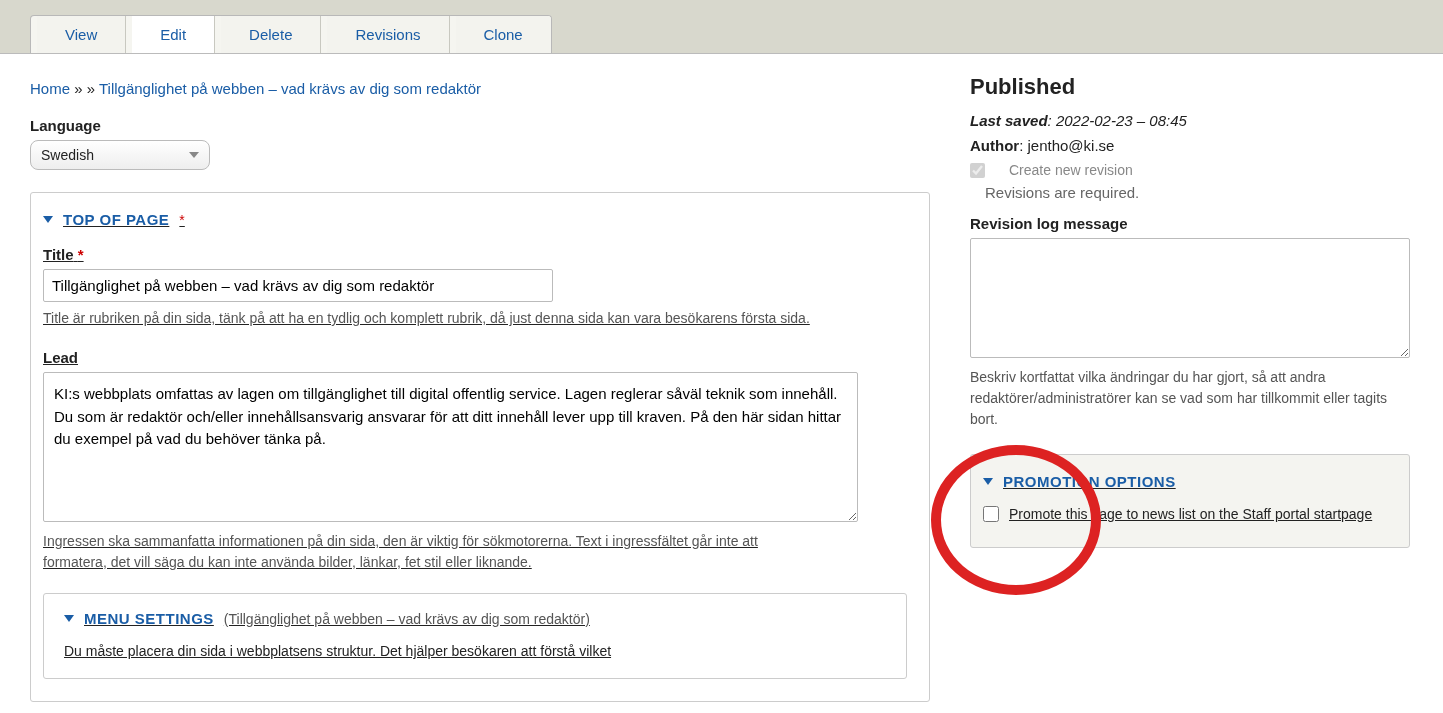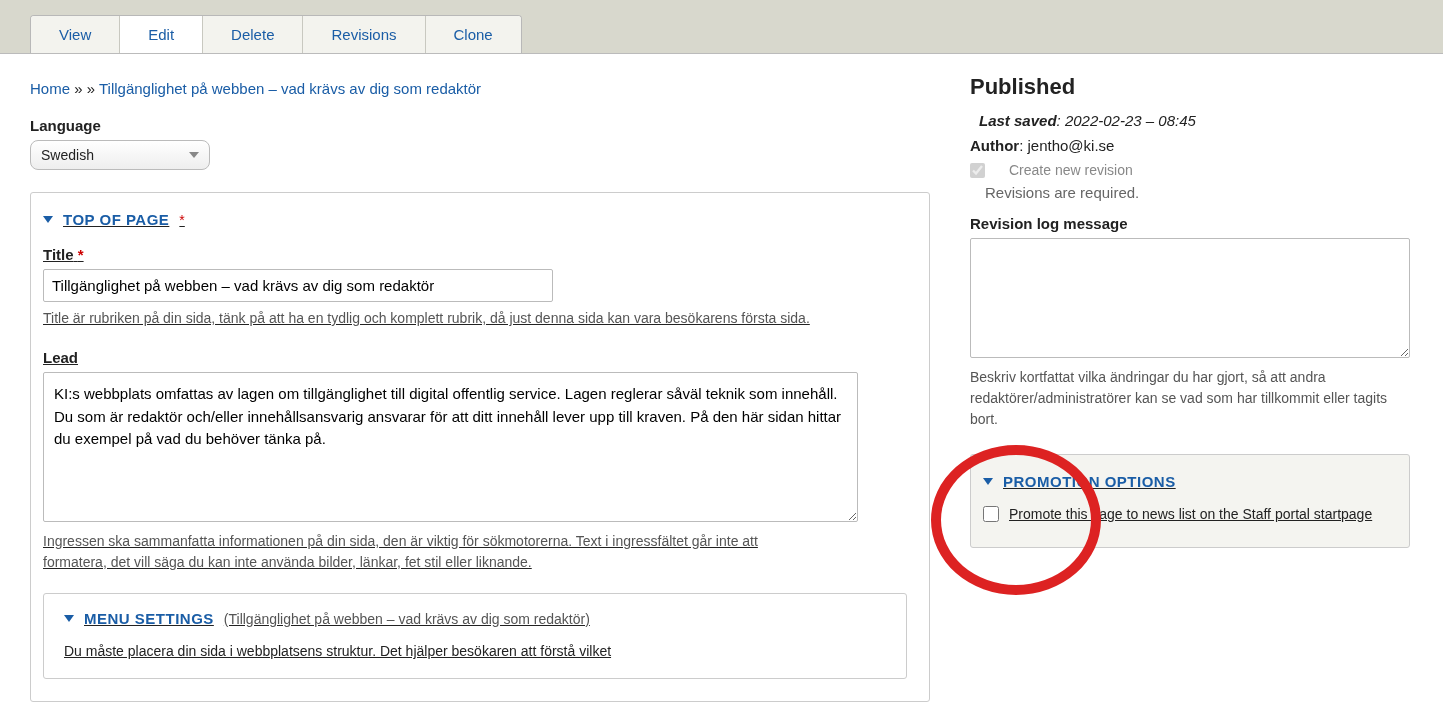"View" .tab { margin-left: none -> 6px }
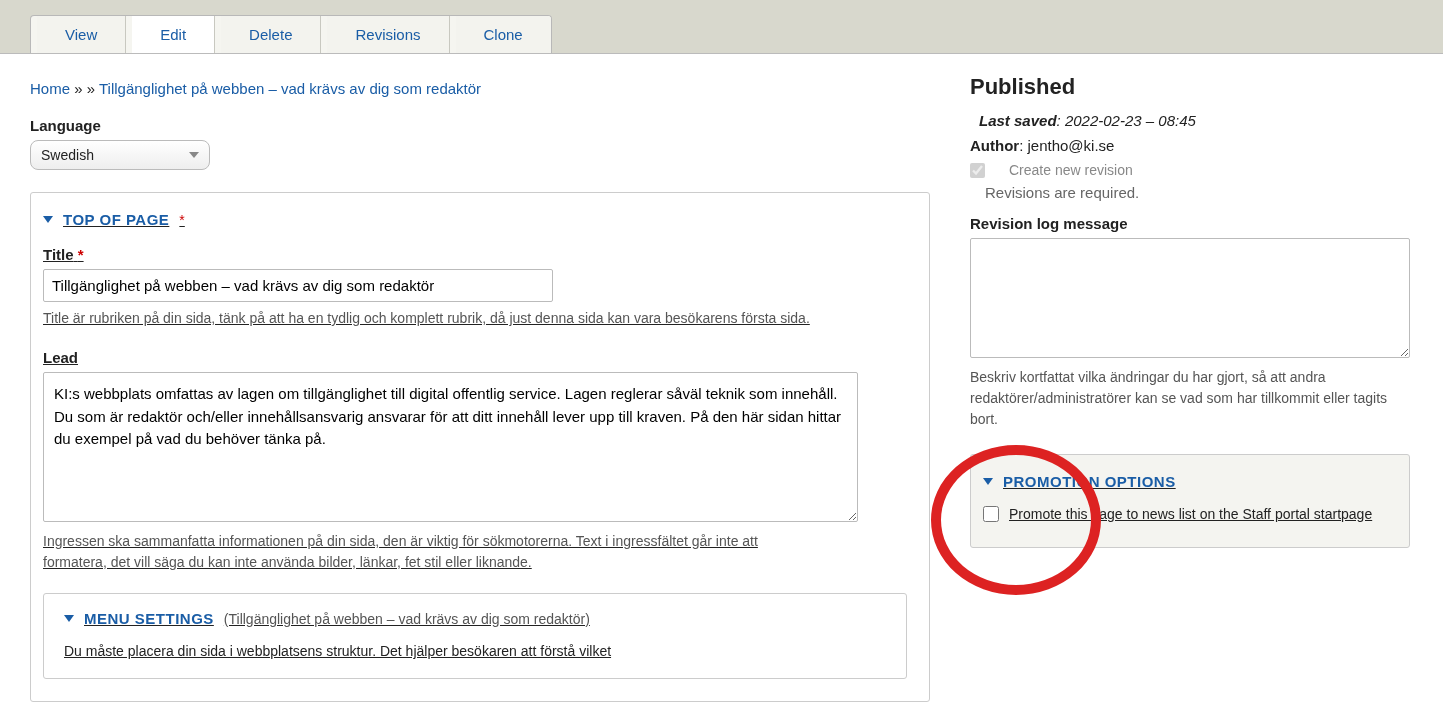"Last saved" .side-line .lbl-i { margin-left: 9px -> none }
